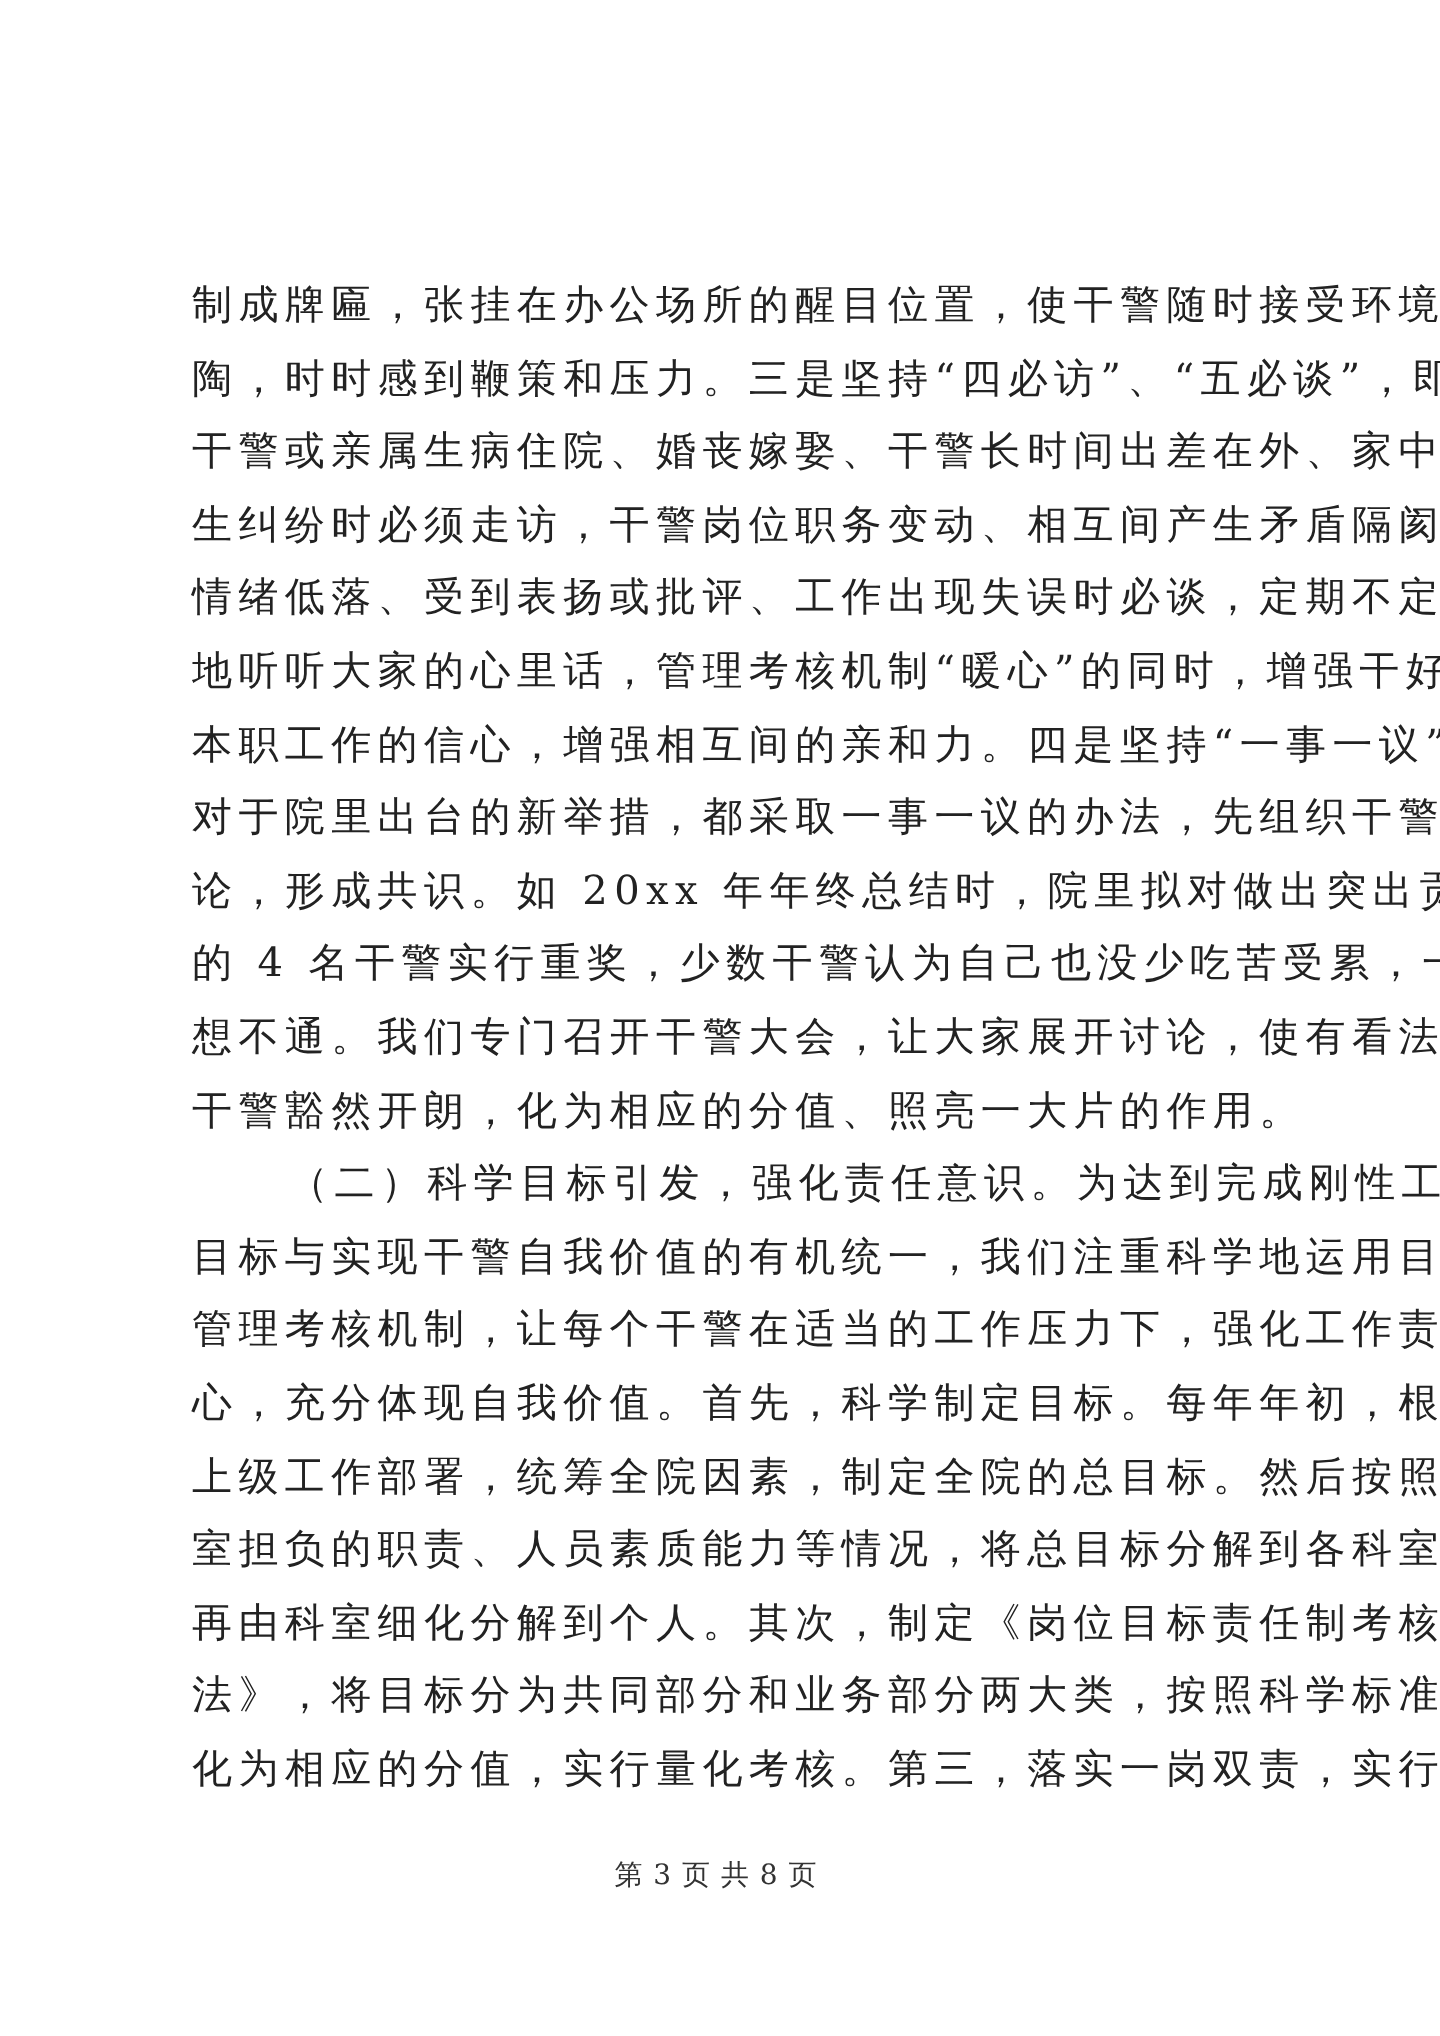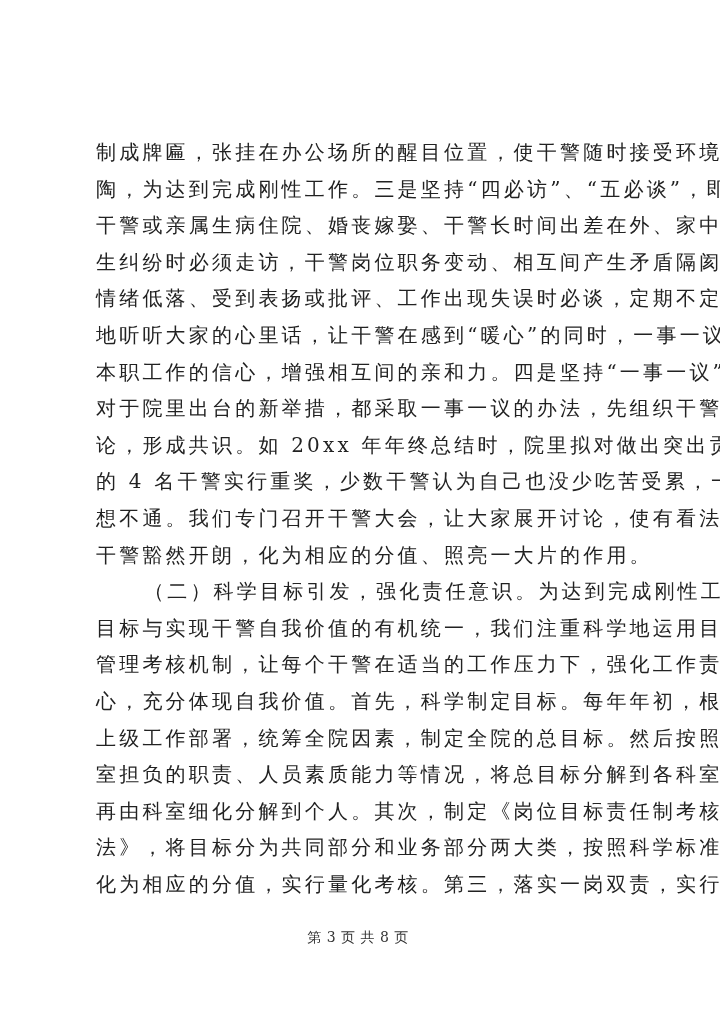"陶，为达到完成刚性工作。三是坚持“四必访”、“五必谈”，即" div.line { text: 为达到完成刚性工作 -> 时时感到鞭策和压力 }
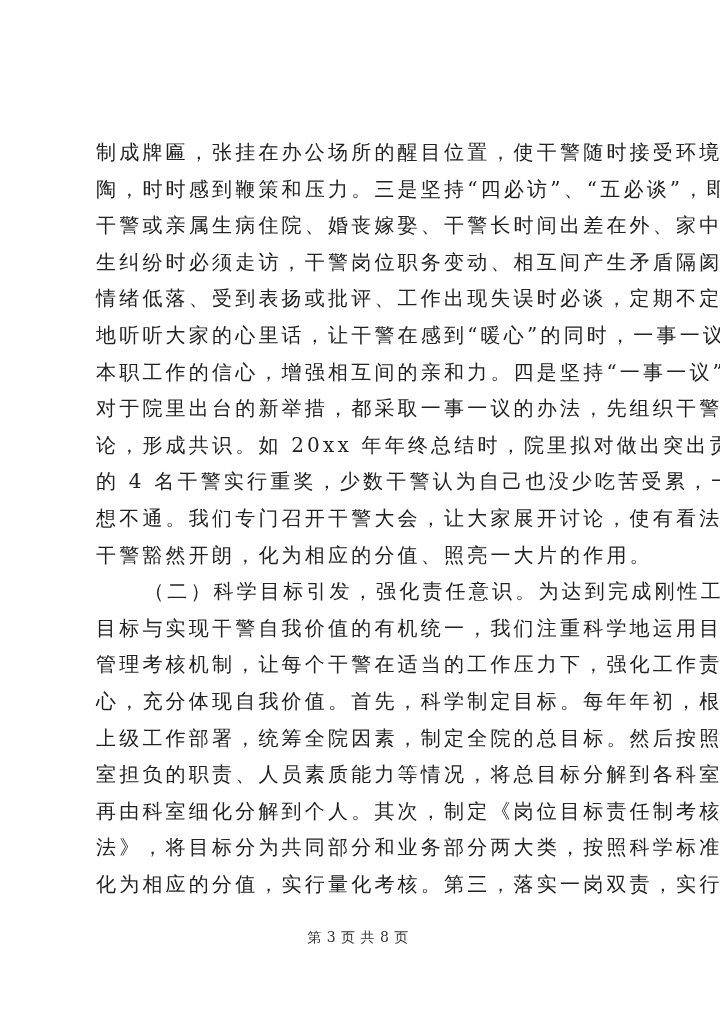"地听听大家的心里话，让干警在感到“暖心”的同时，一事一议" div.line { text: 让干警在感到“暖心”的同时，一事一议 -> 管理考核机制“暖心”的同时，增强干好 }
